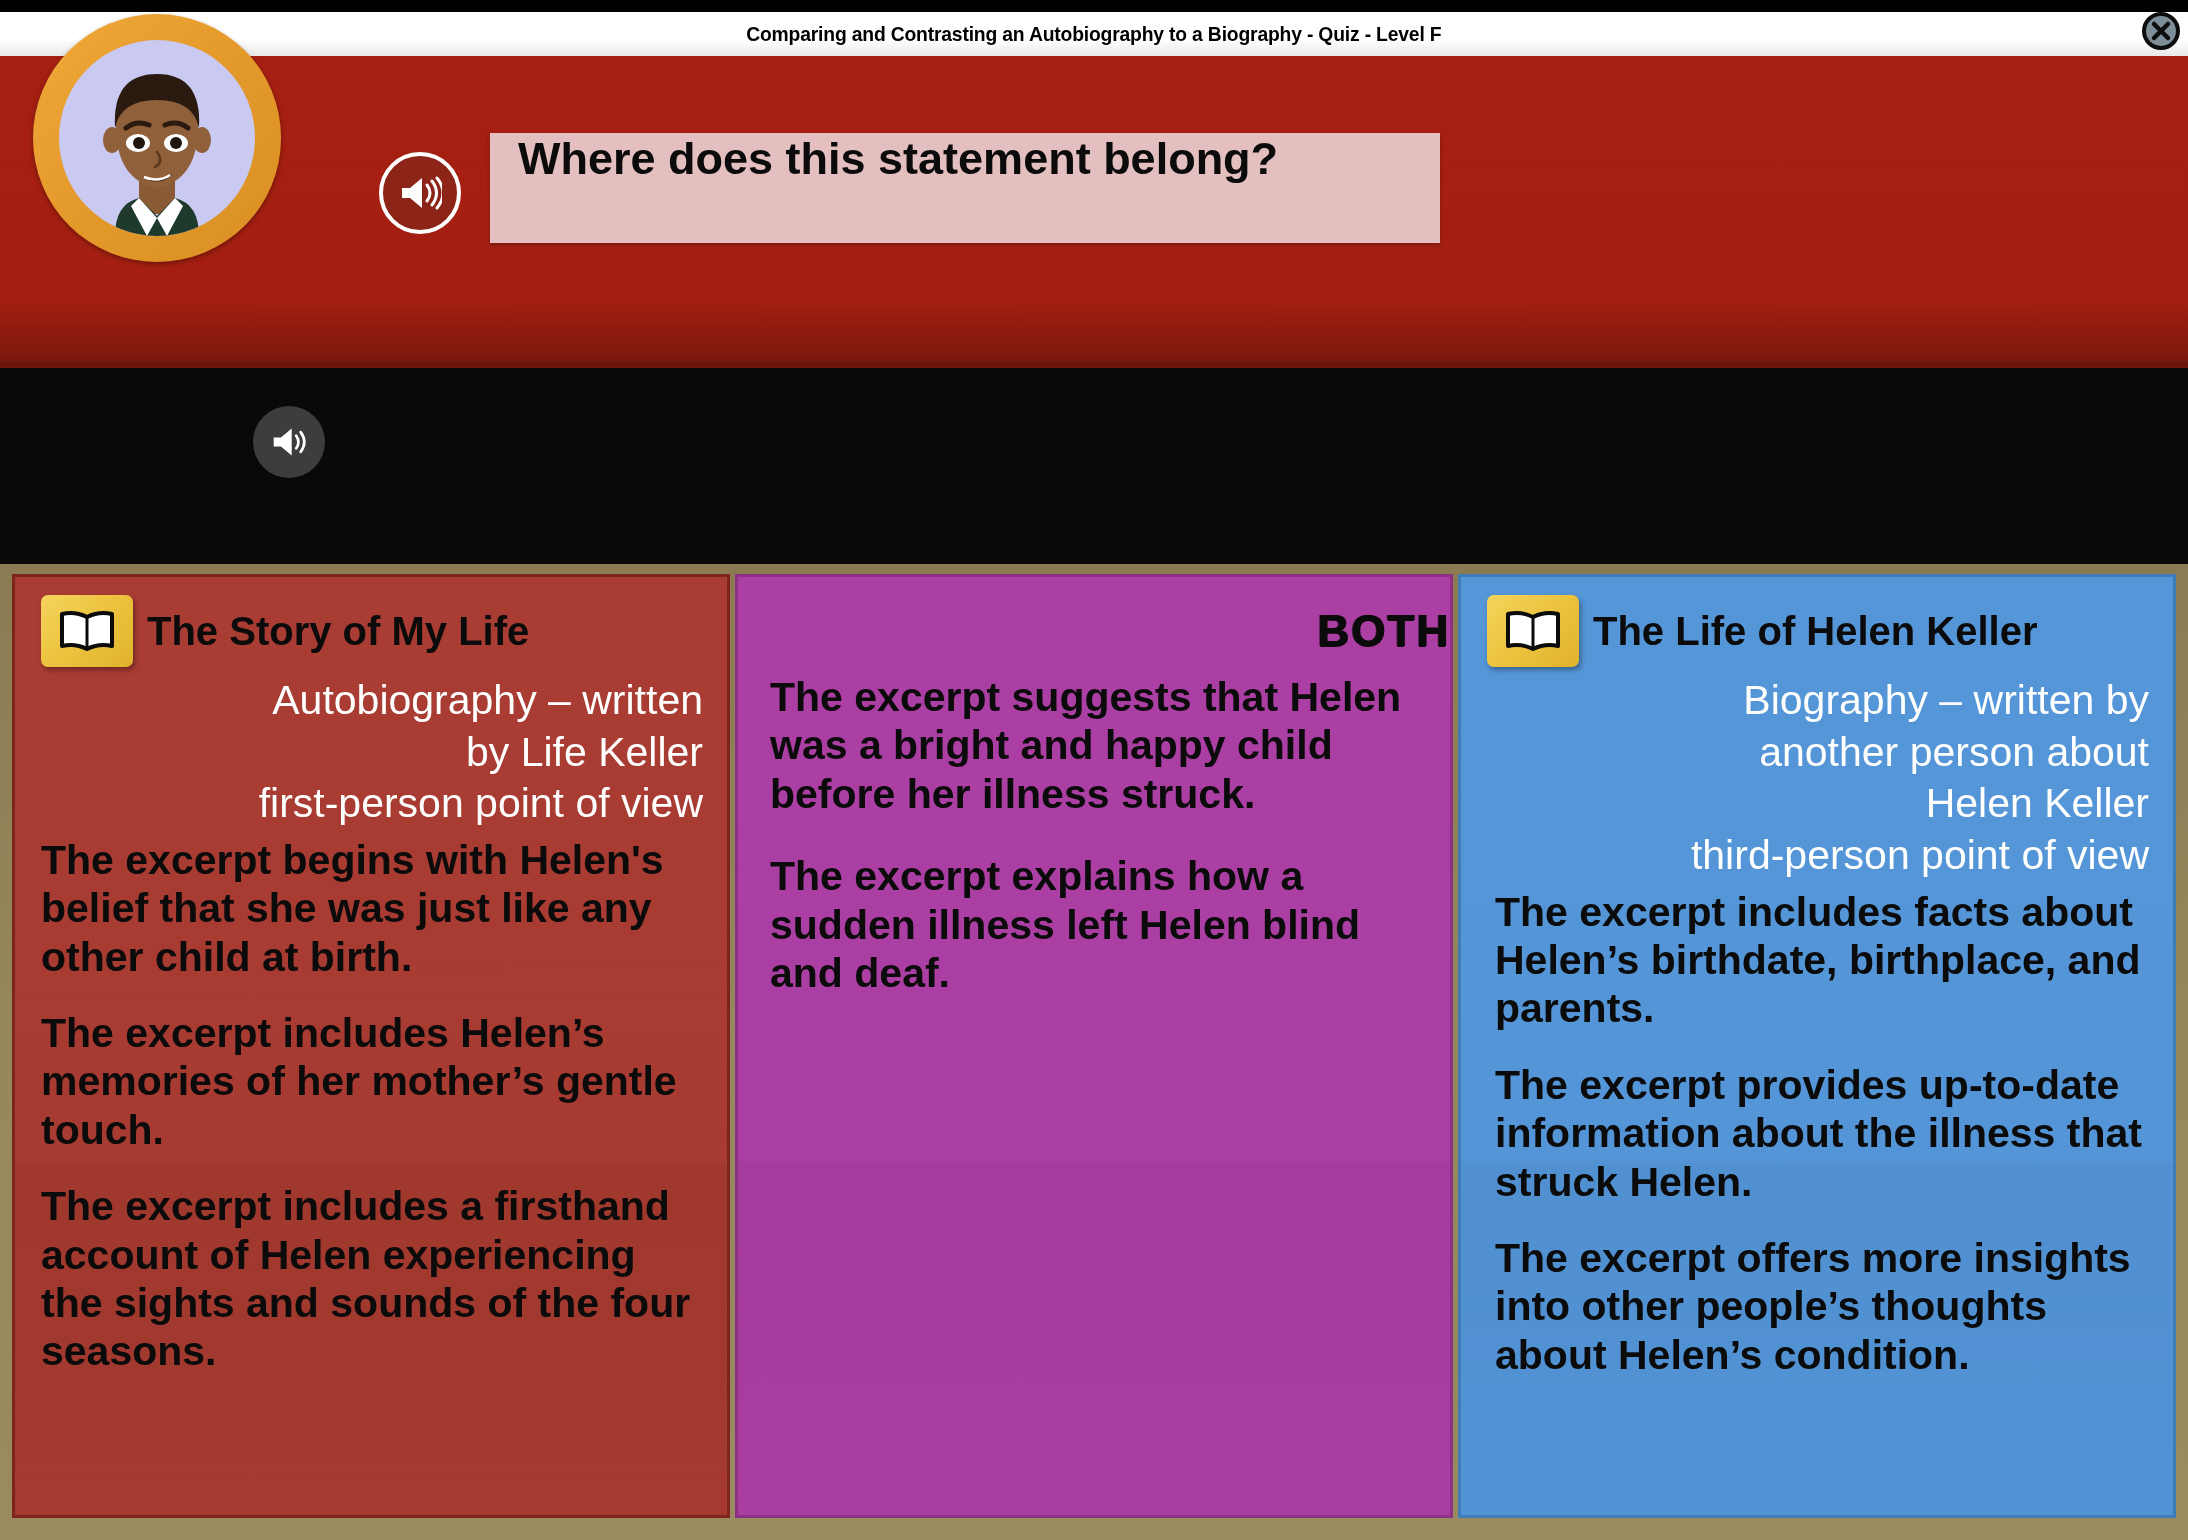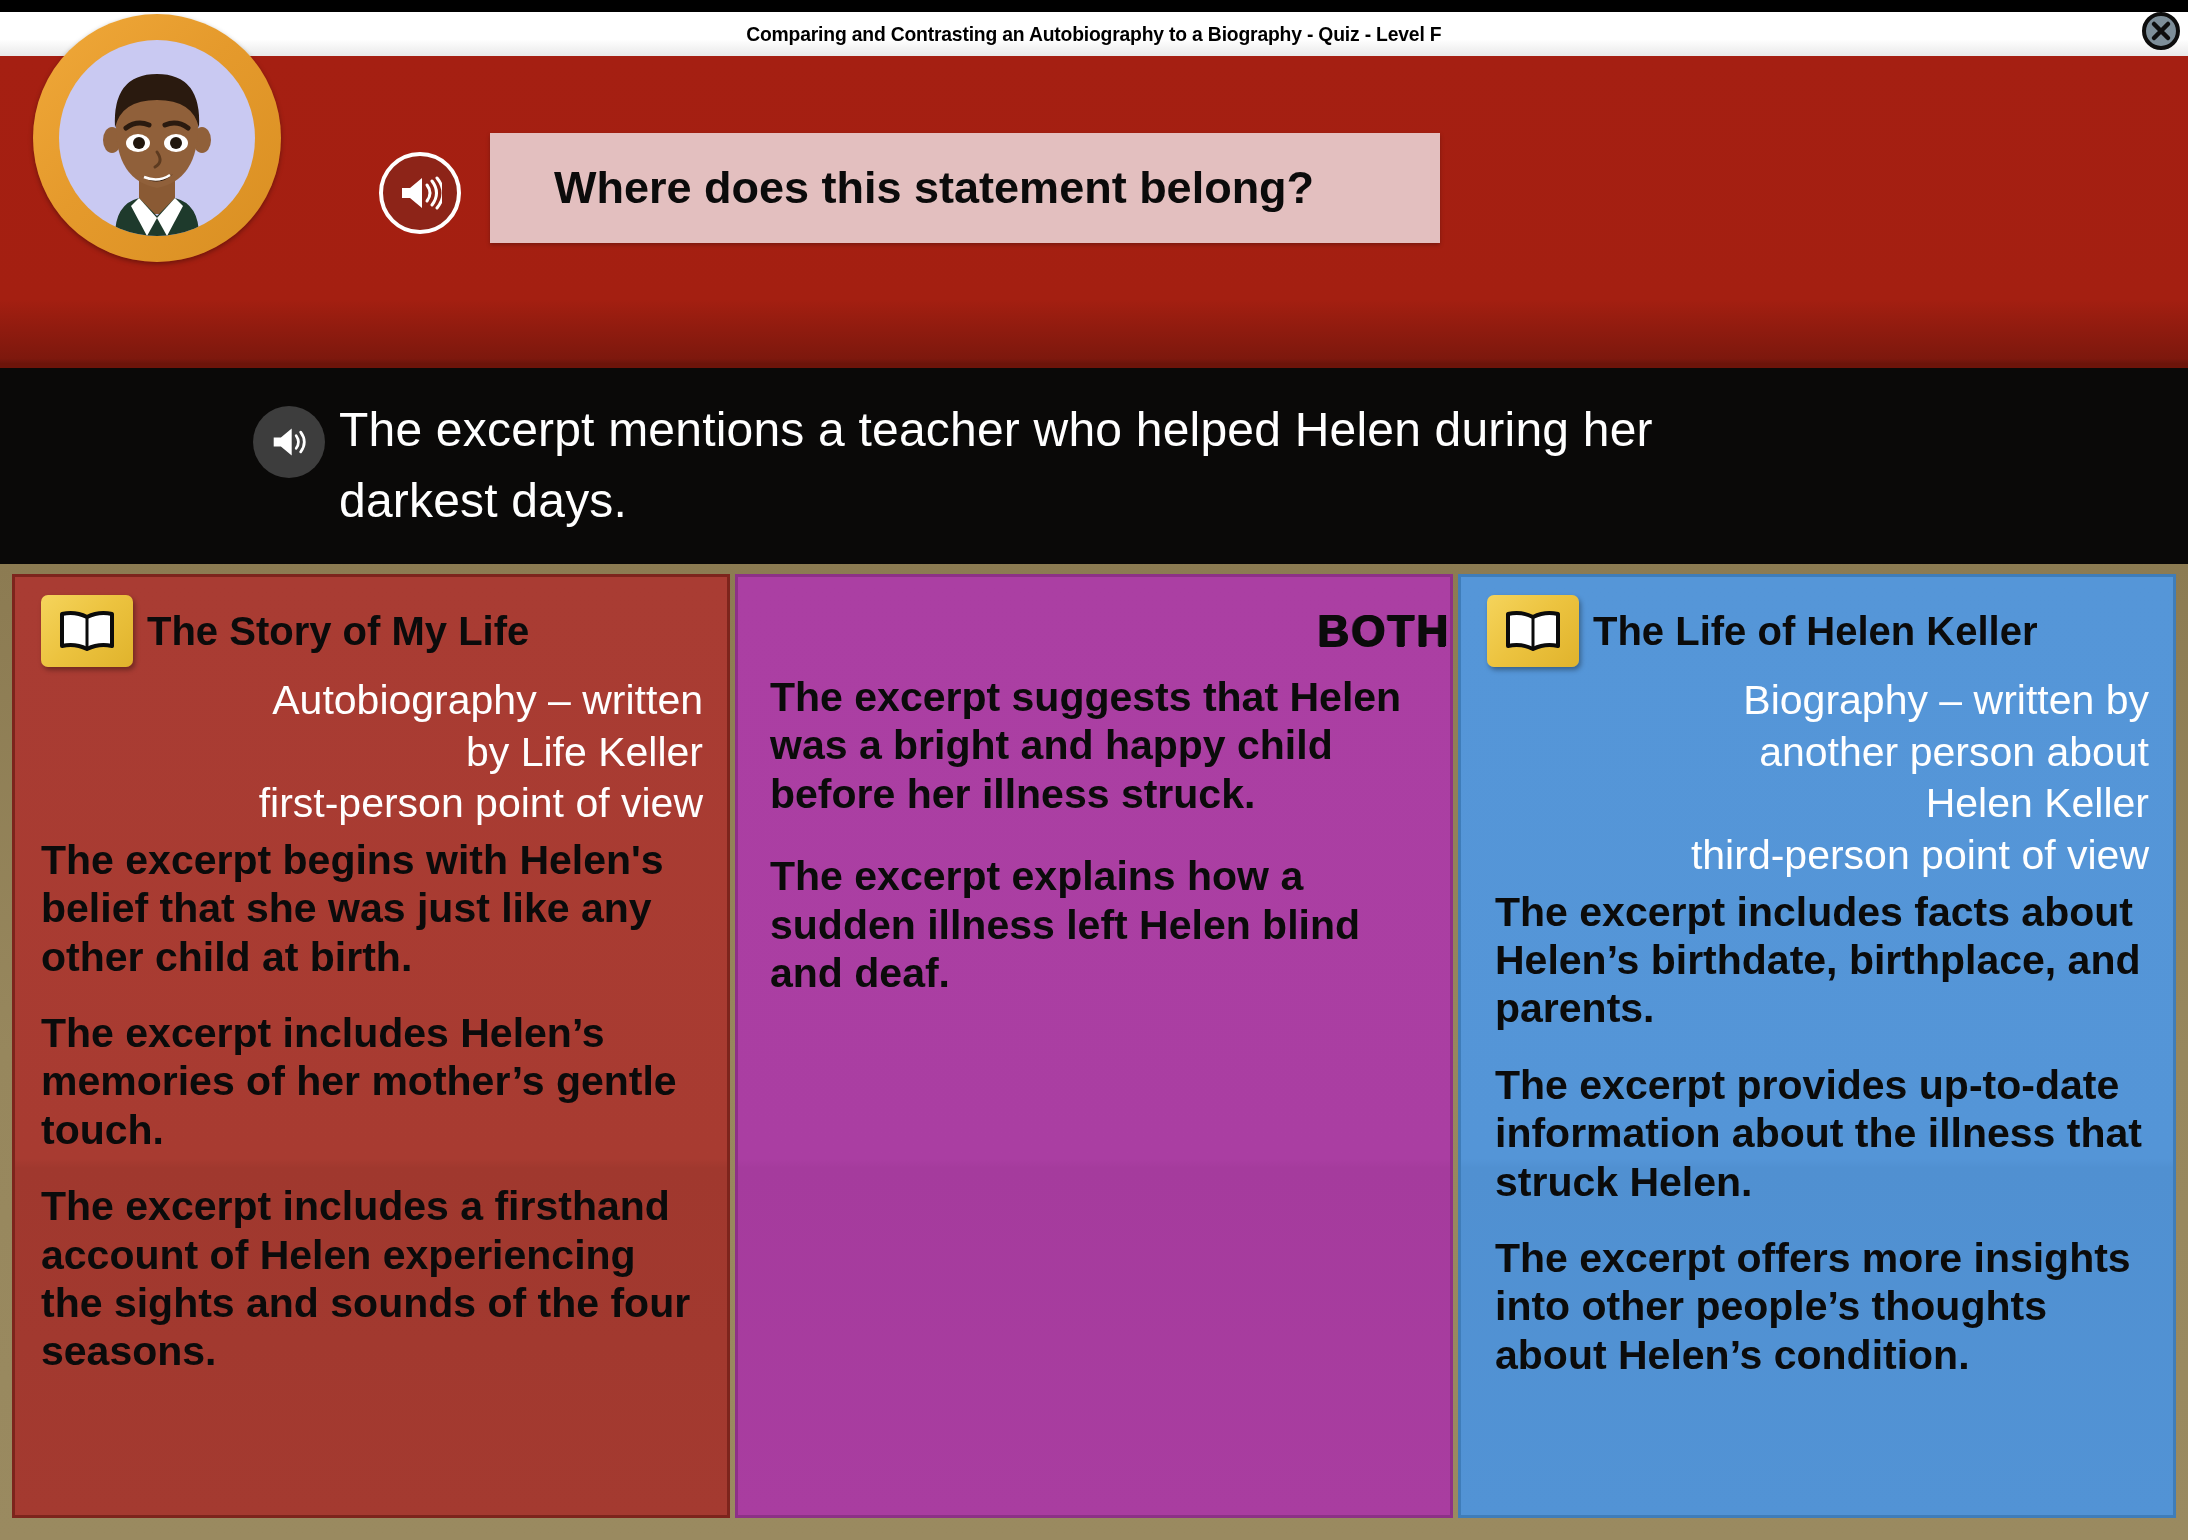"Where does this statement belong?" .qbanner { align-items: center -> flex-start; padding-left: 64px -> 28px }
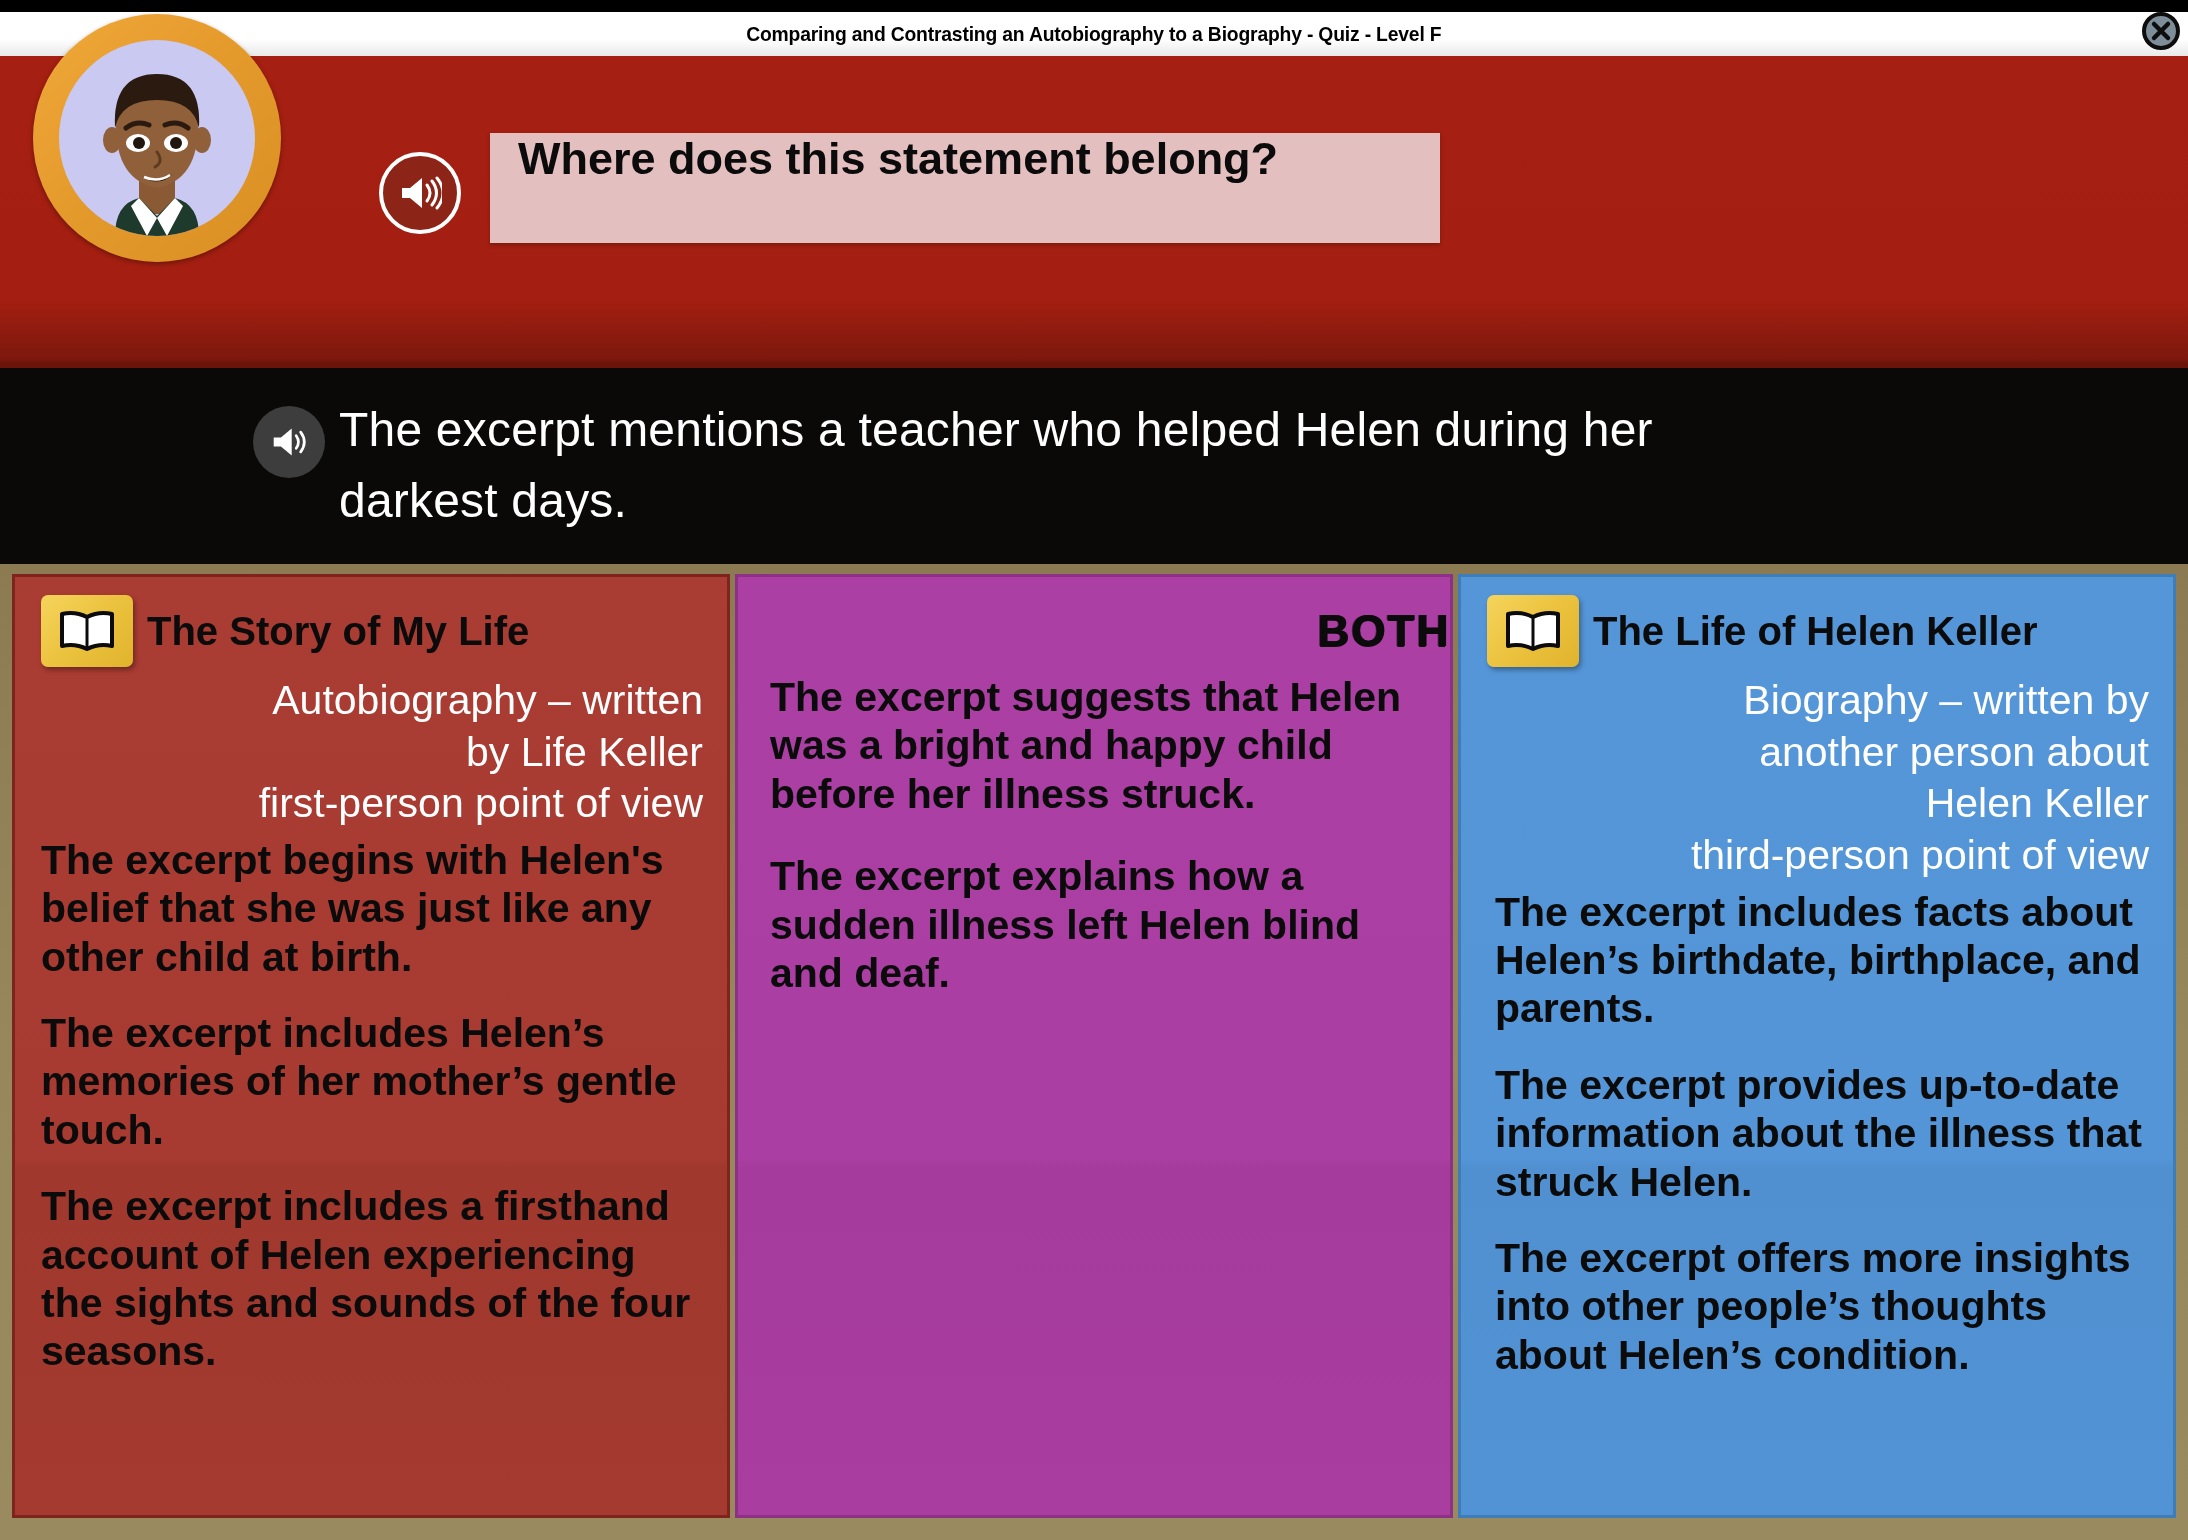"The excerpt mentions a teacher" div.statement-text { html: <div>The excerpt mentions a teacher who helped Helen during her darkest days.</div> -> none }
